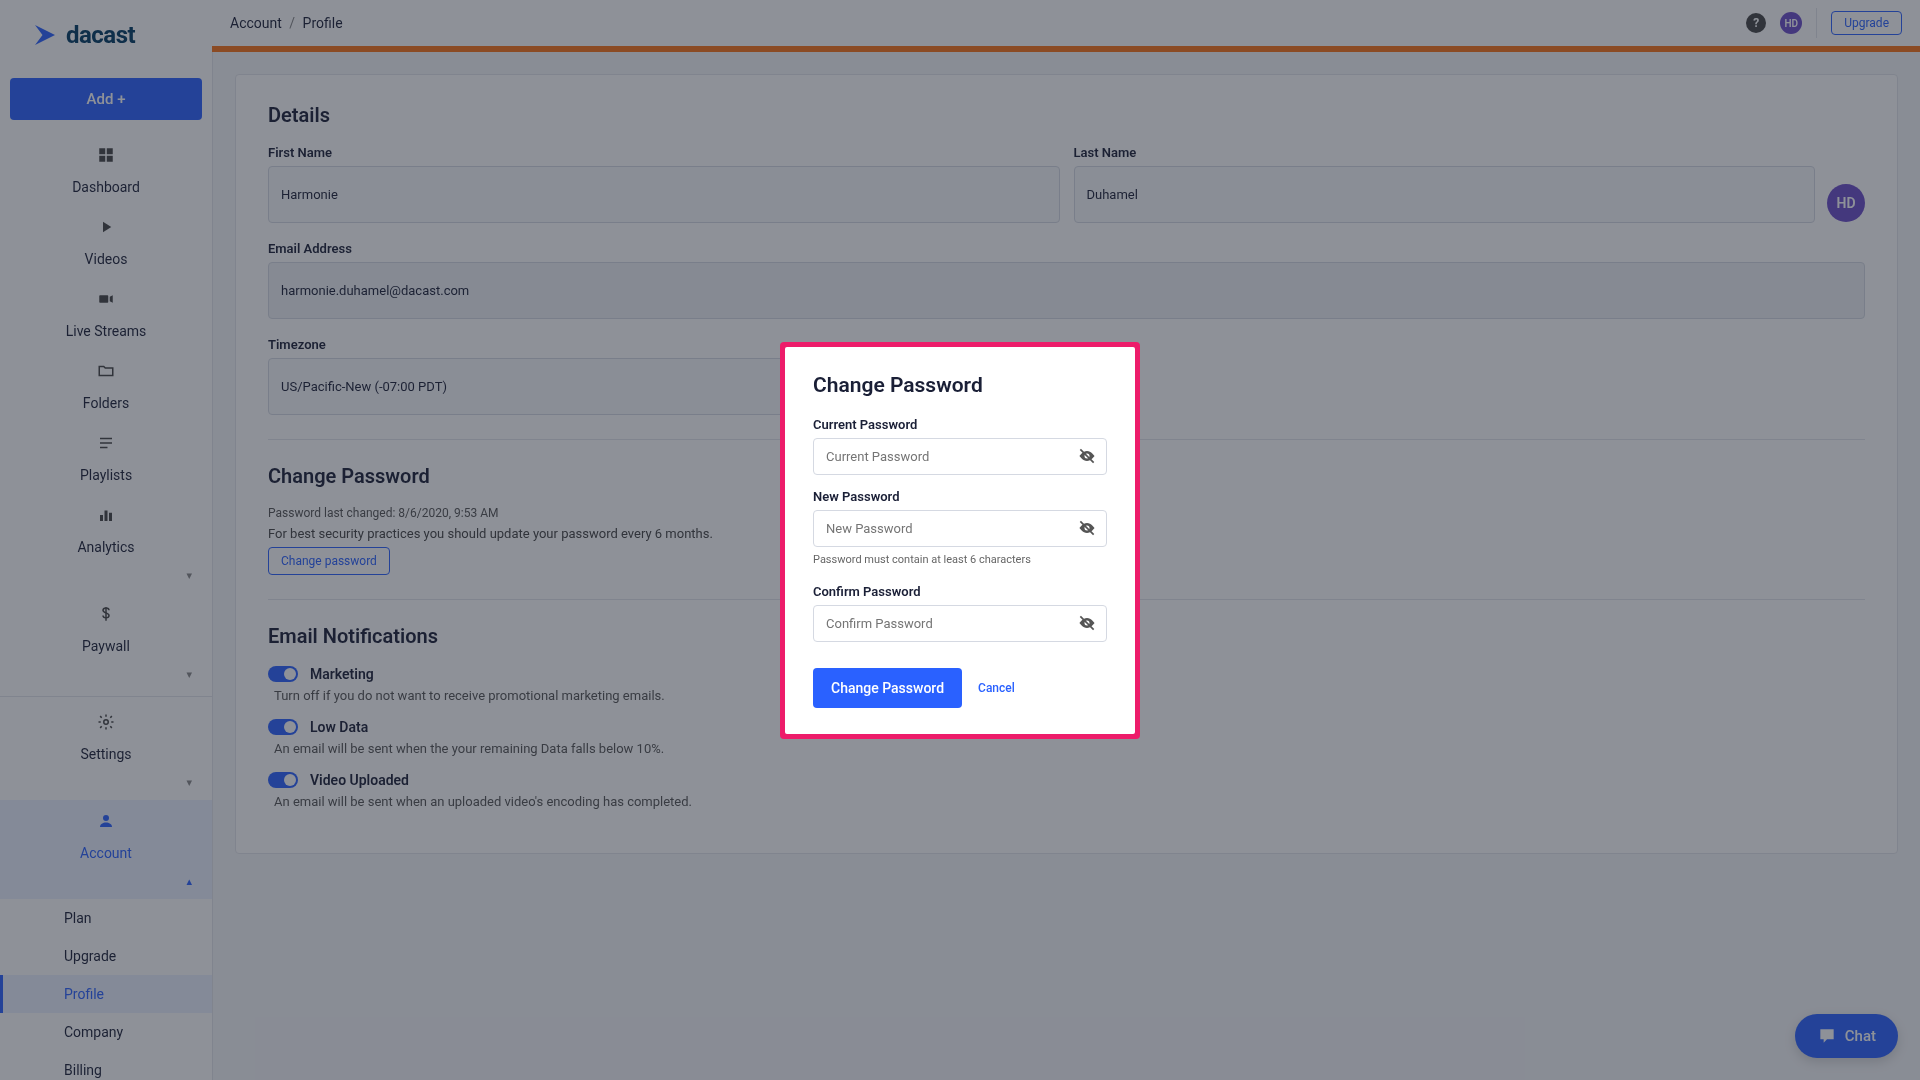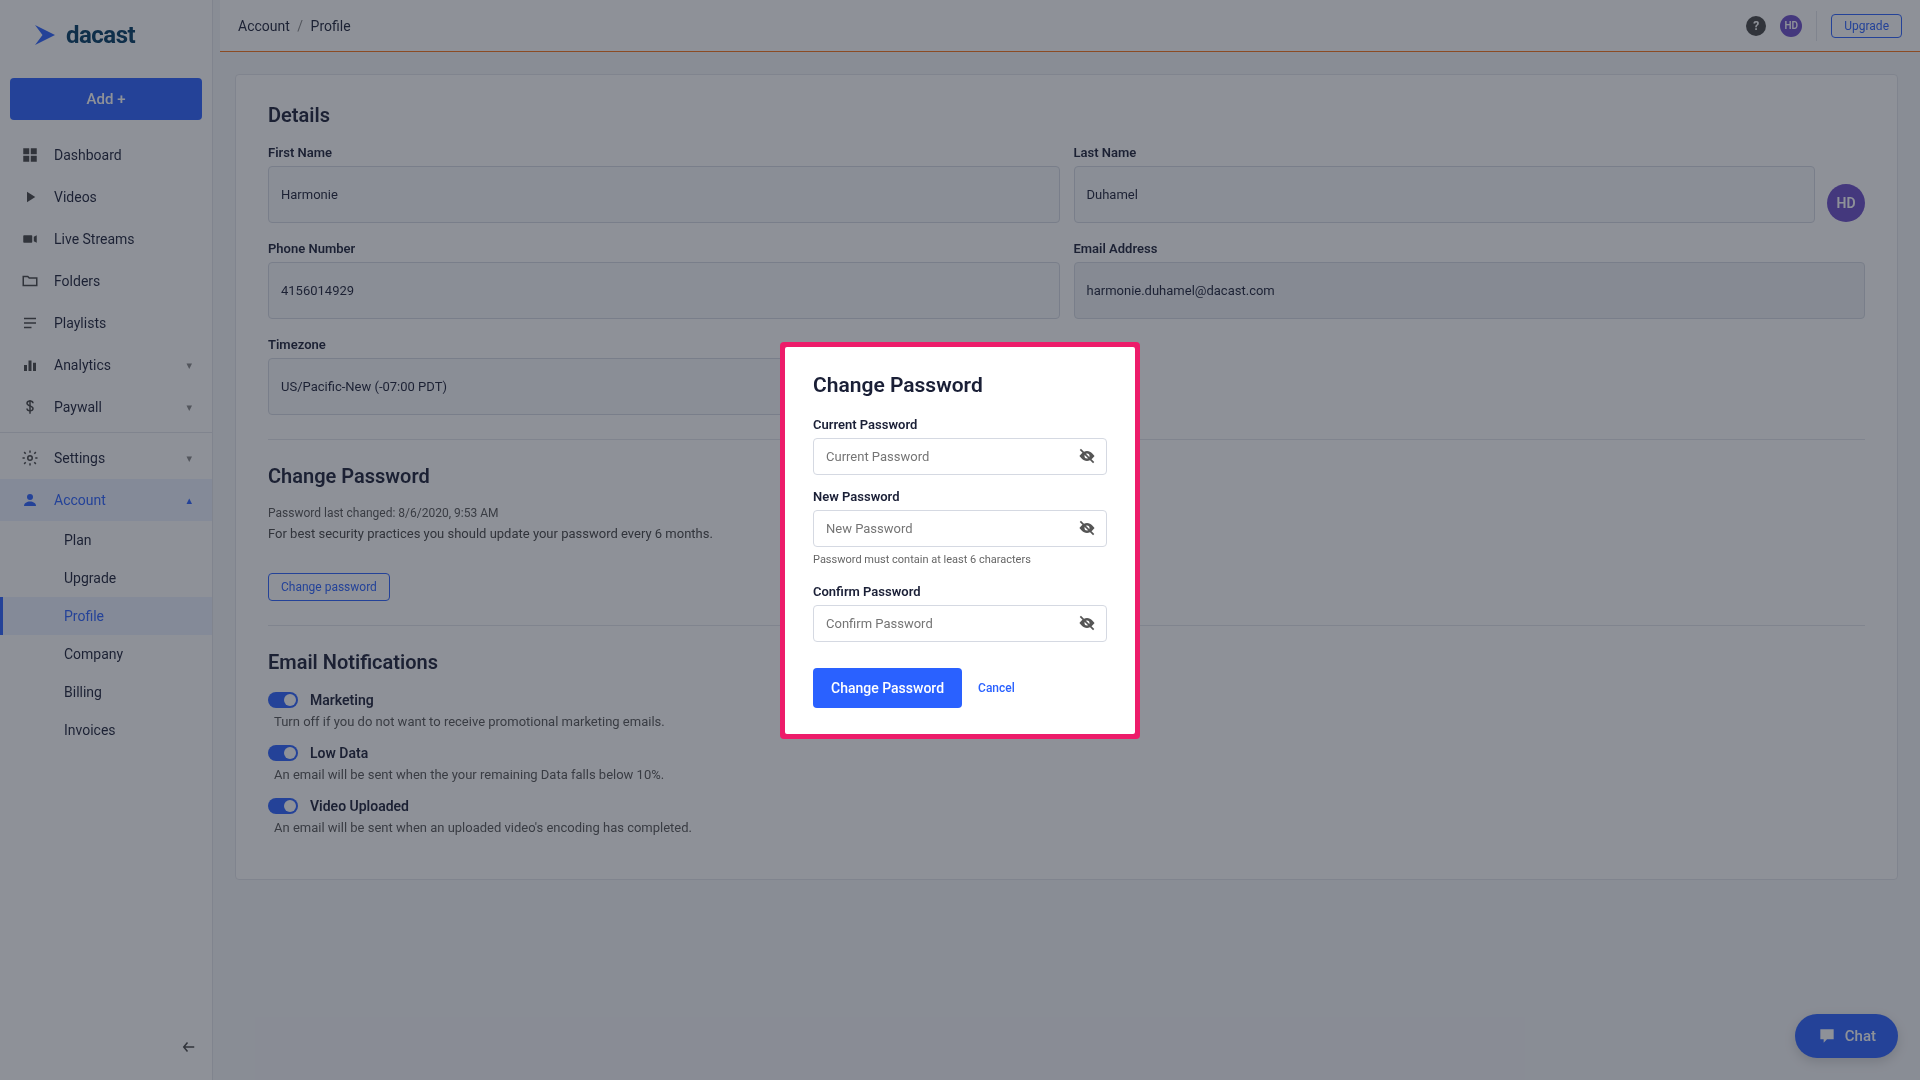"Account / Profile" .topbar { border-bottom: 1px solid #f97316 -> 6px solid #f97316; left: 220px -> 212px }
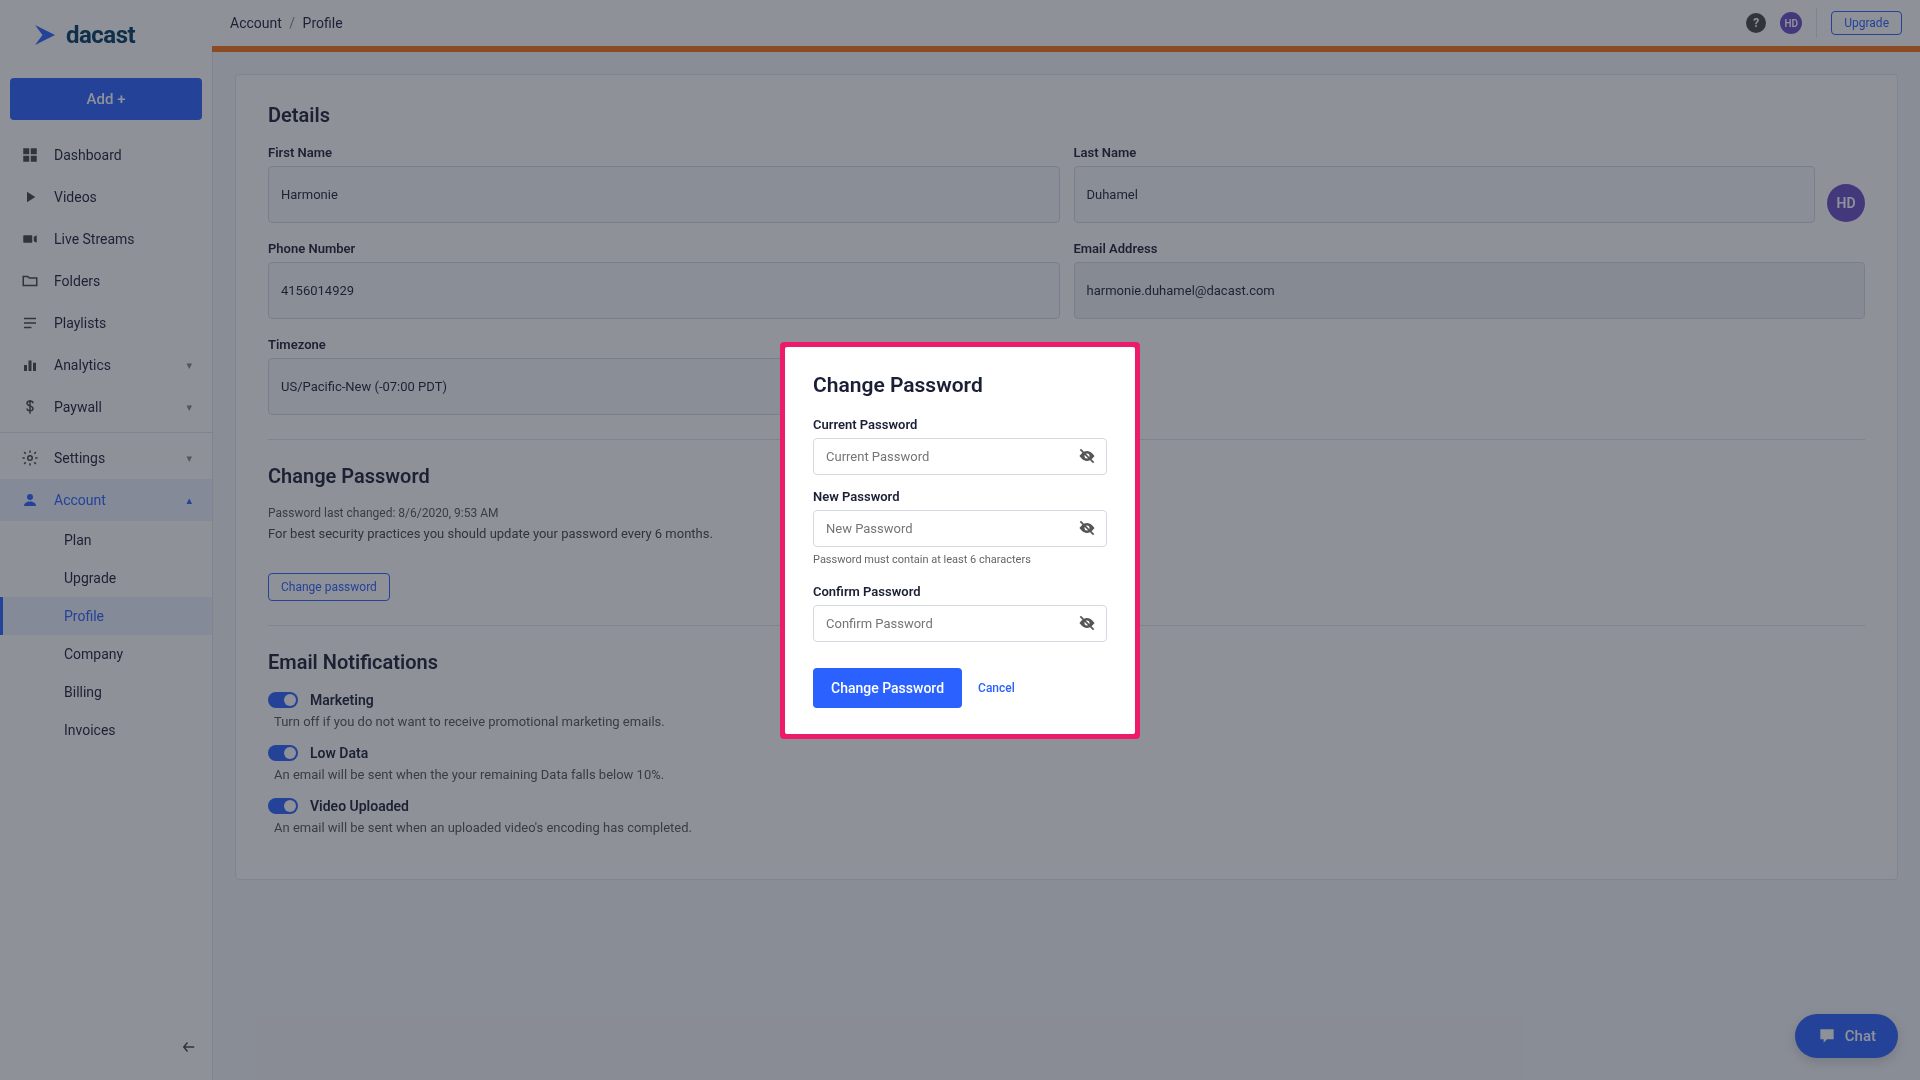"Dashboard" .nav-item { flex-direction: none -> column }
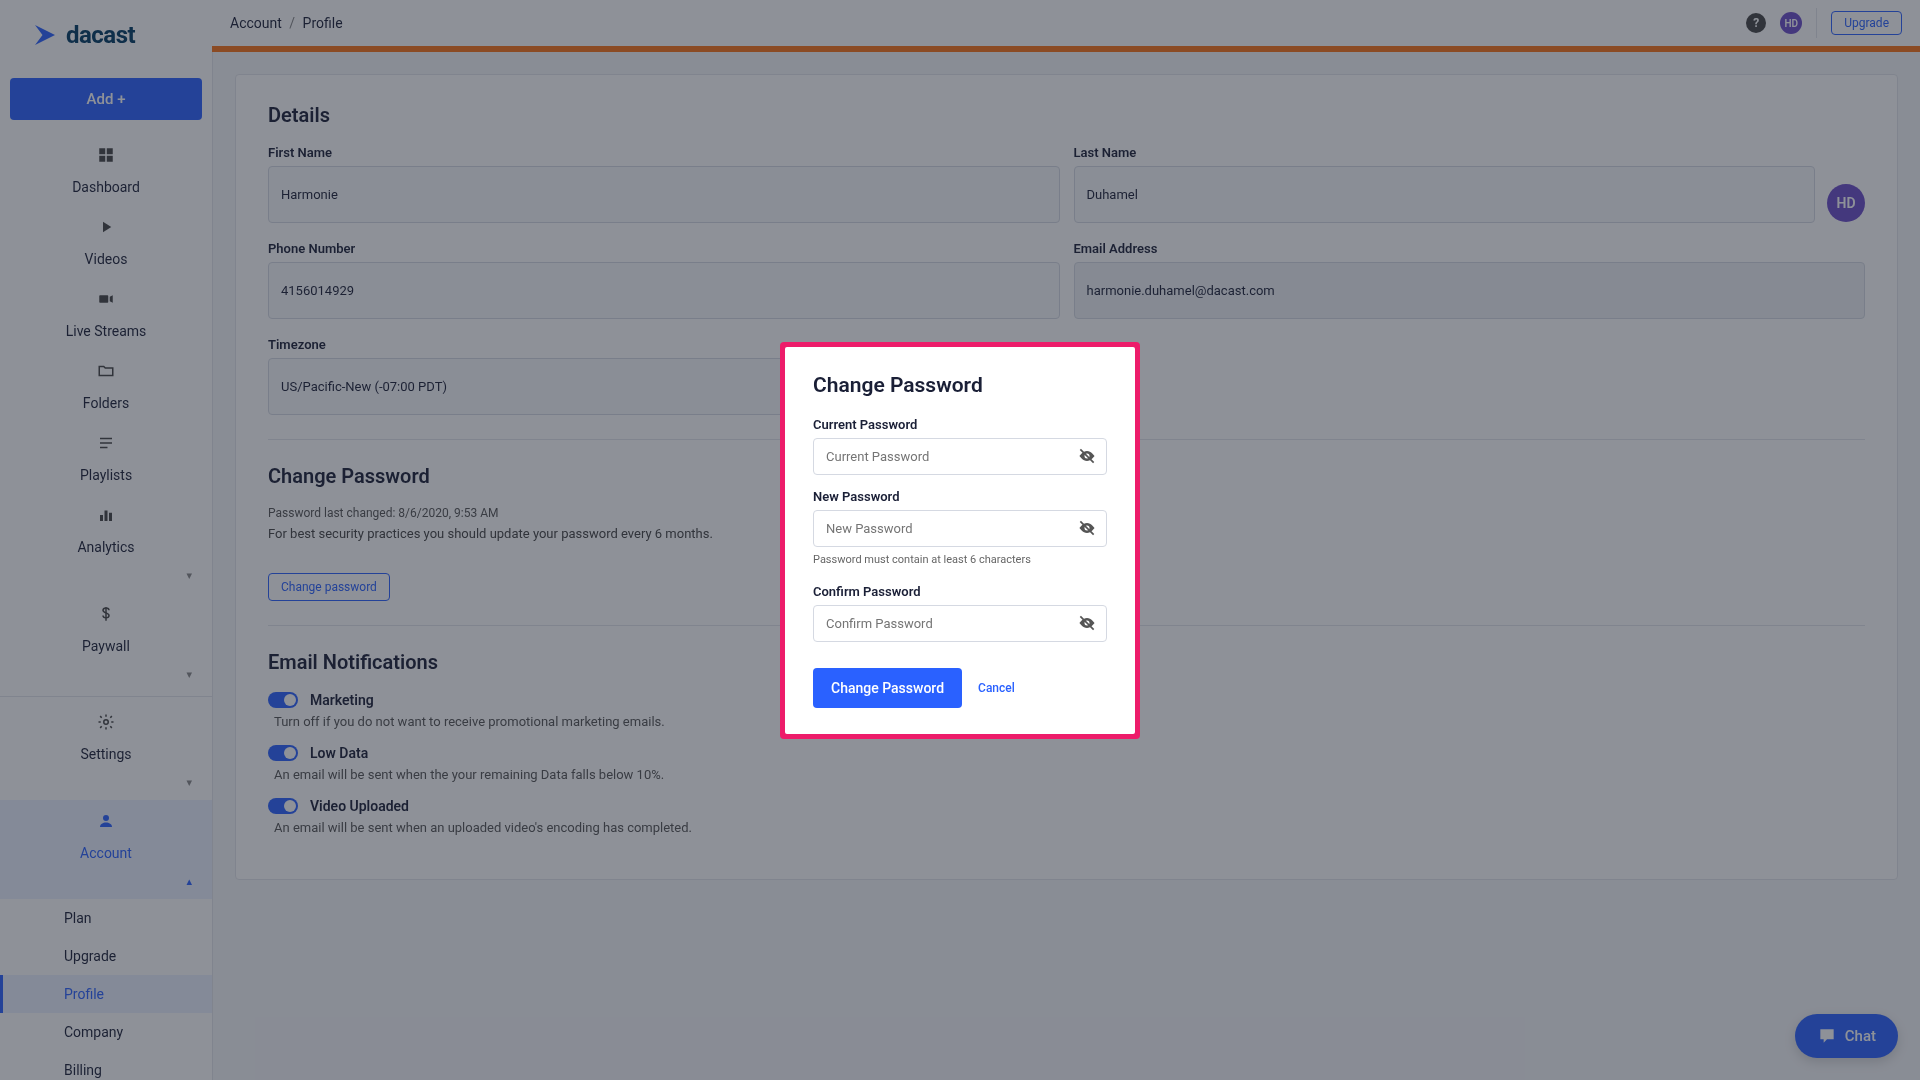"Phone Number" div.field { html: <div> <label>Phone Number</label> <input> </div> -> none }
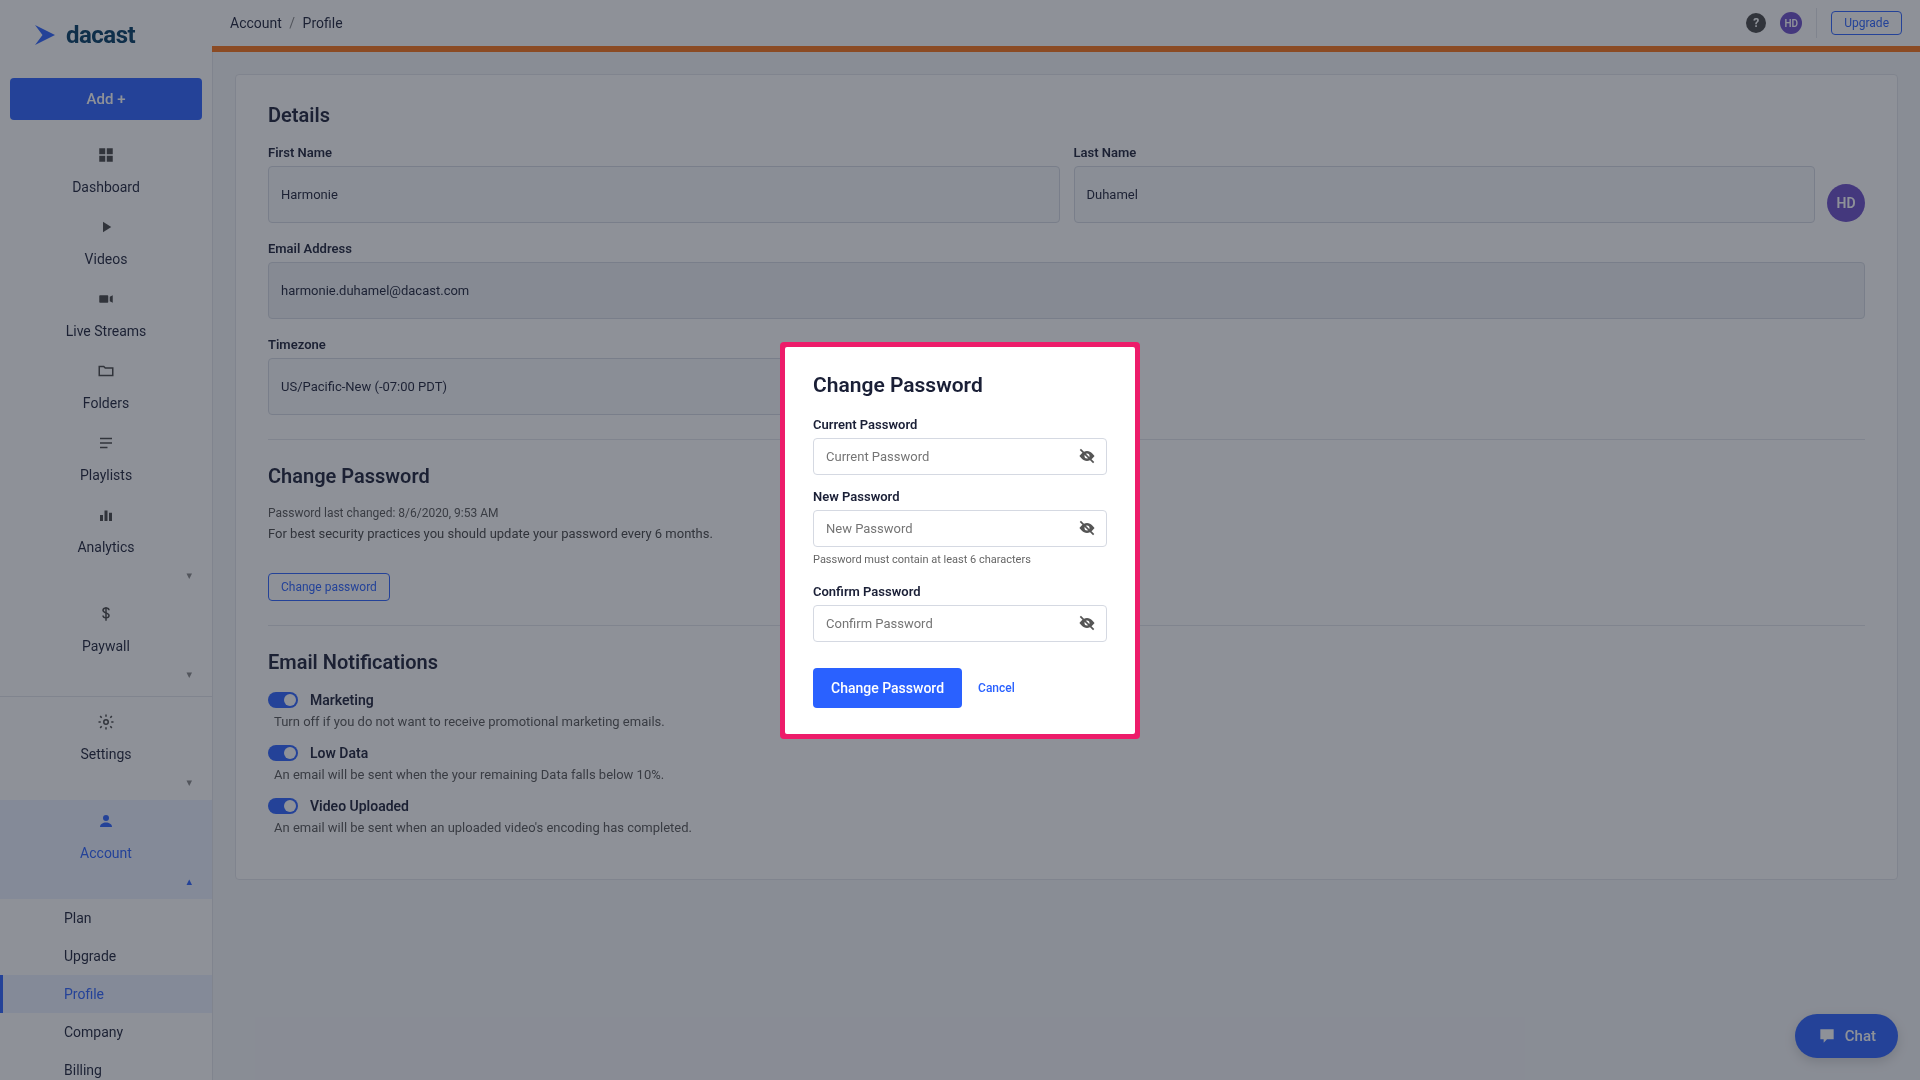"For best security practices you" .sub-note2 { margin-bottom: 32px -> 6px }
